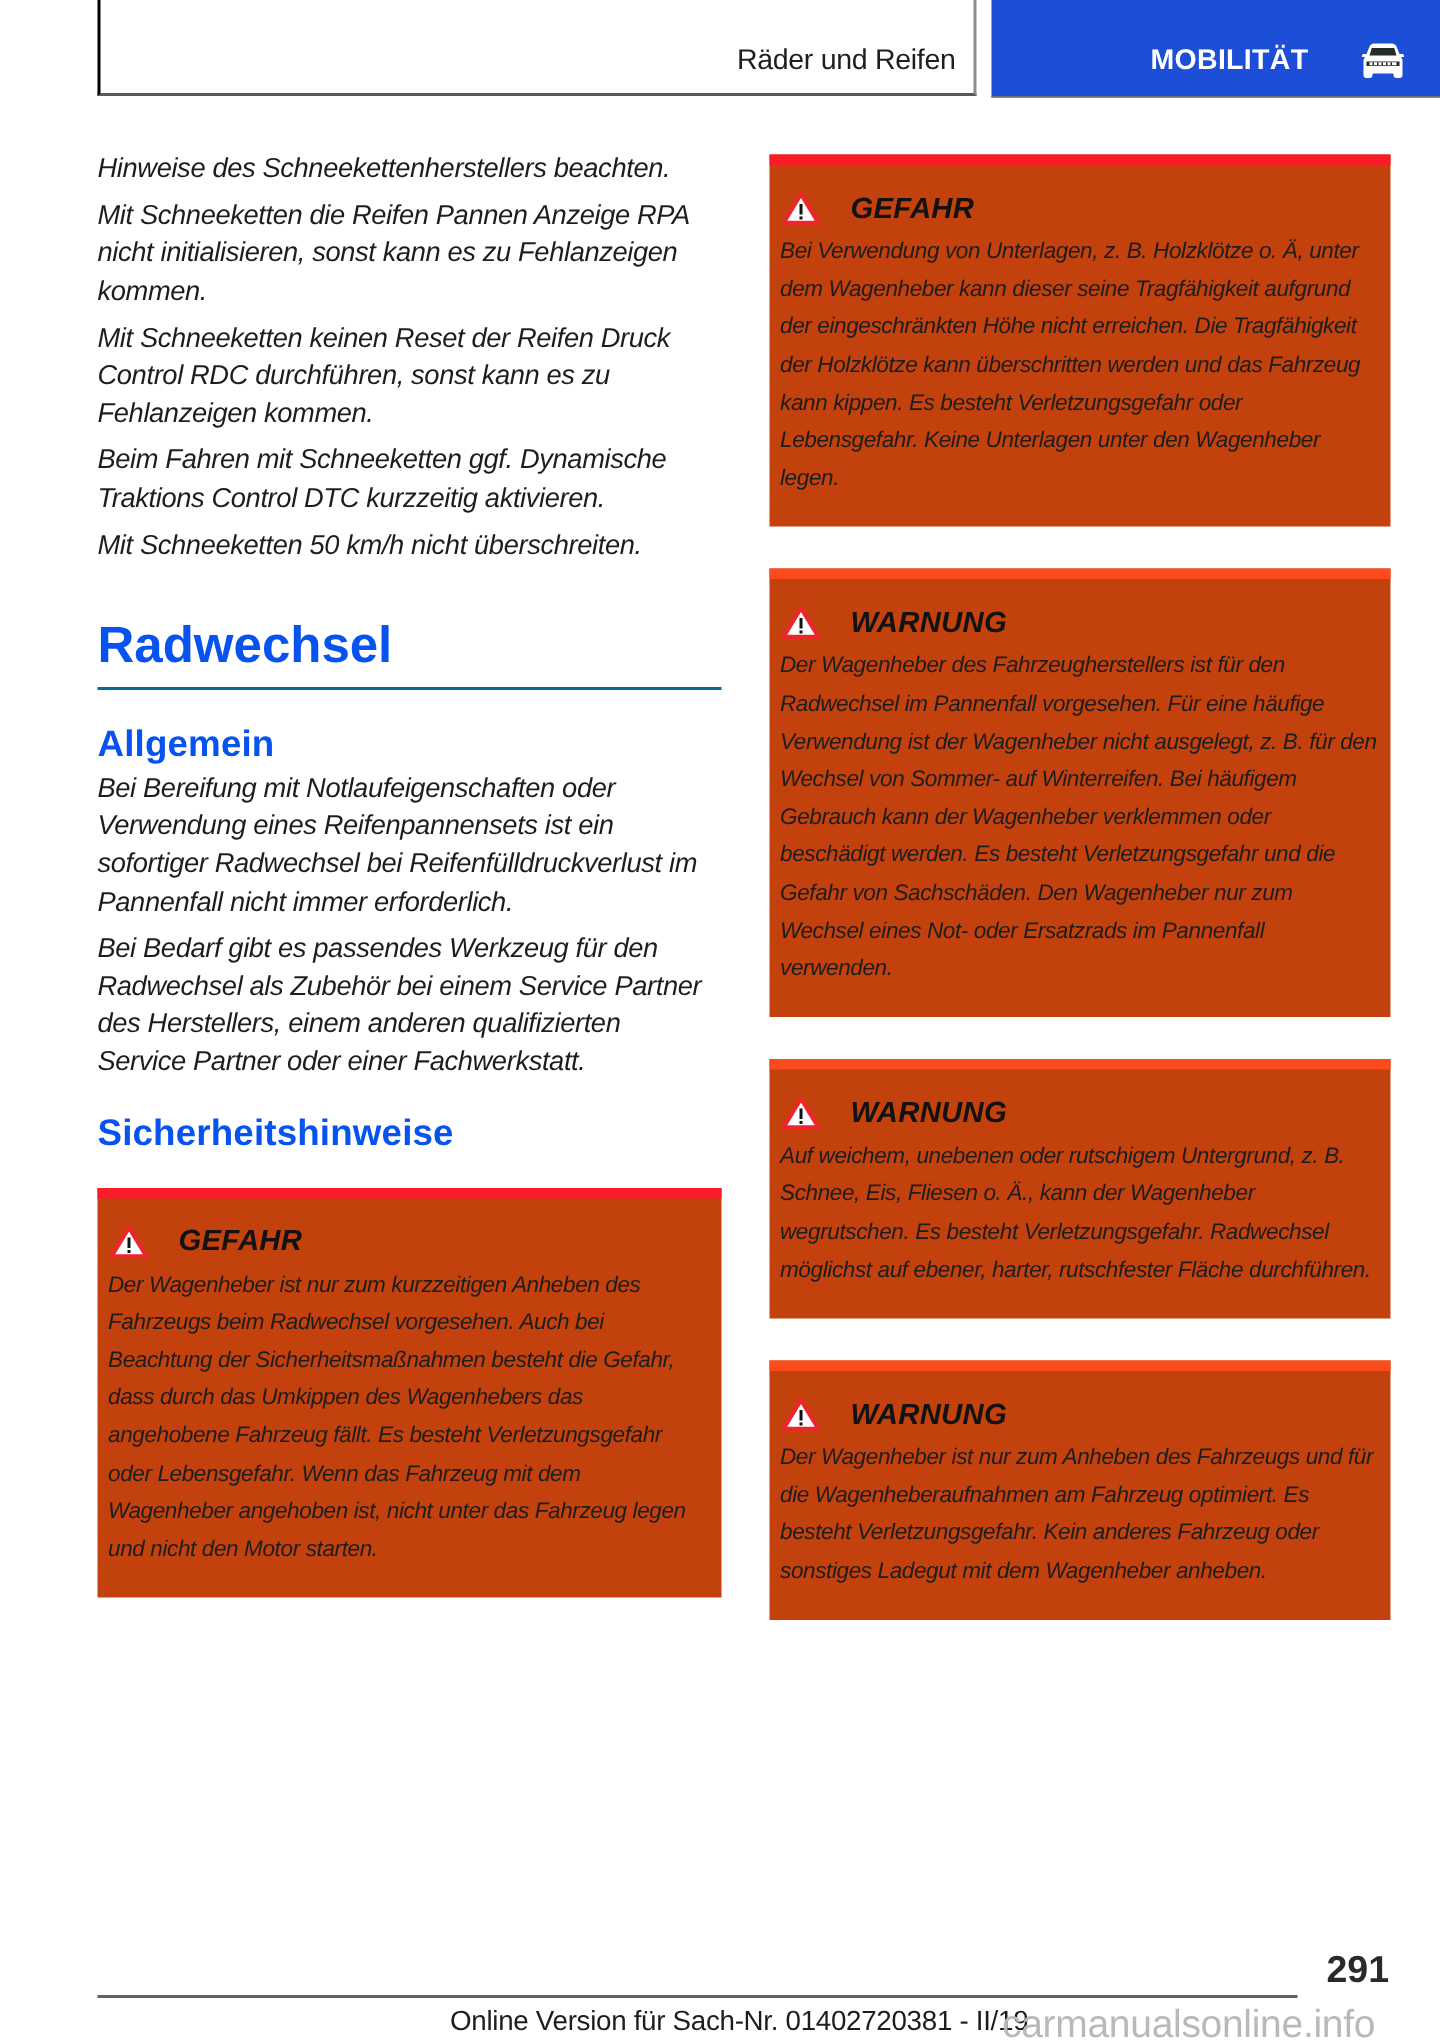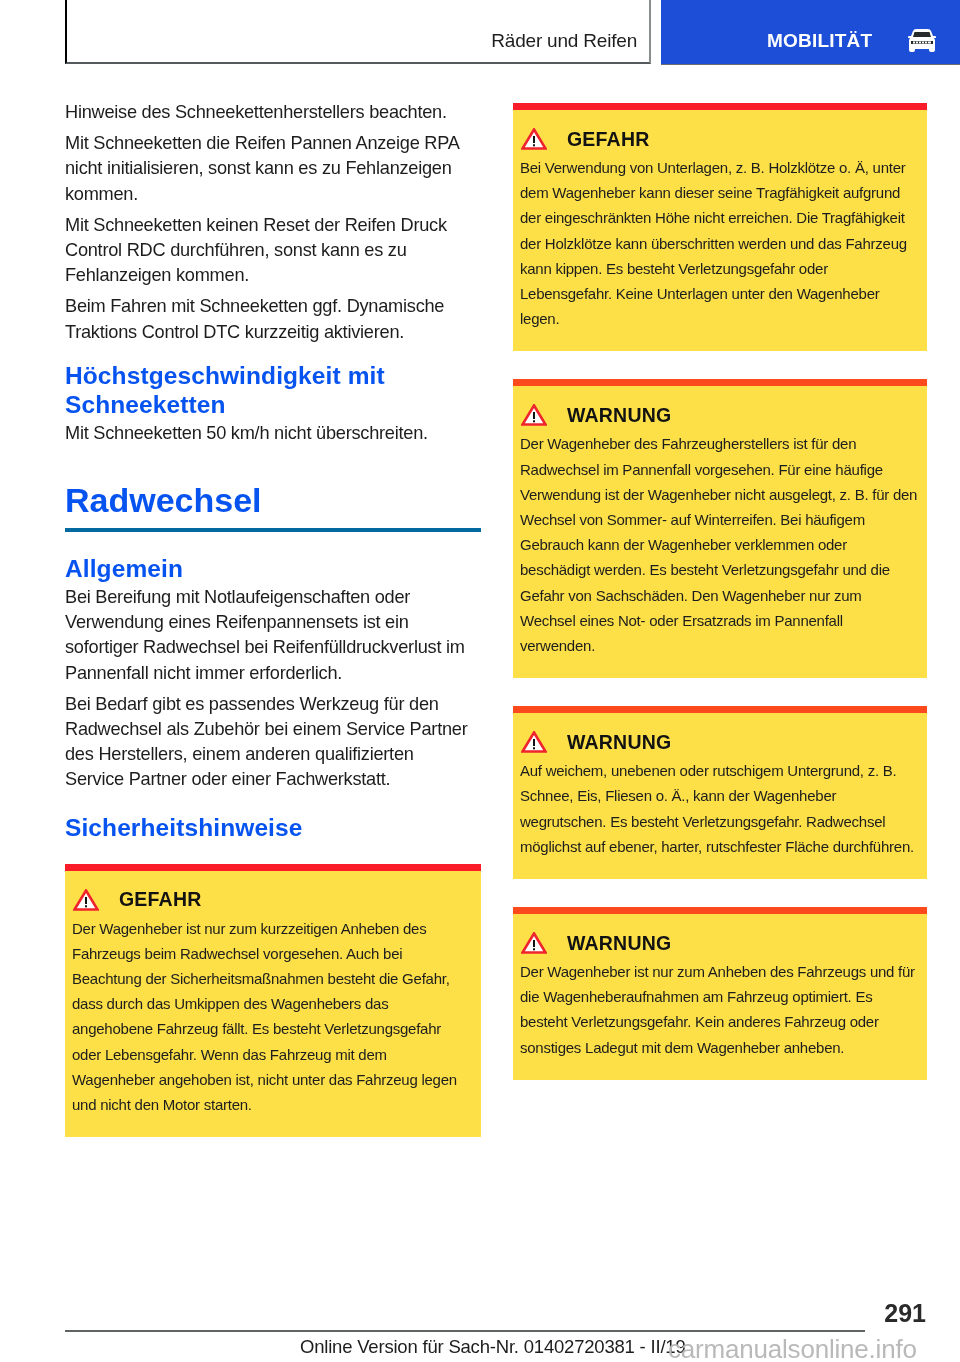"Hinweise des Schneekettenherstellers" p.body { font-style: none -> italic }
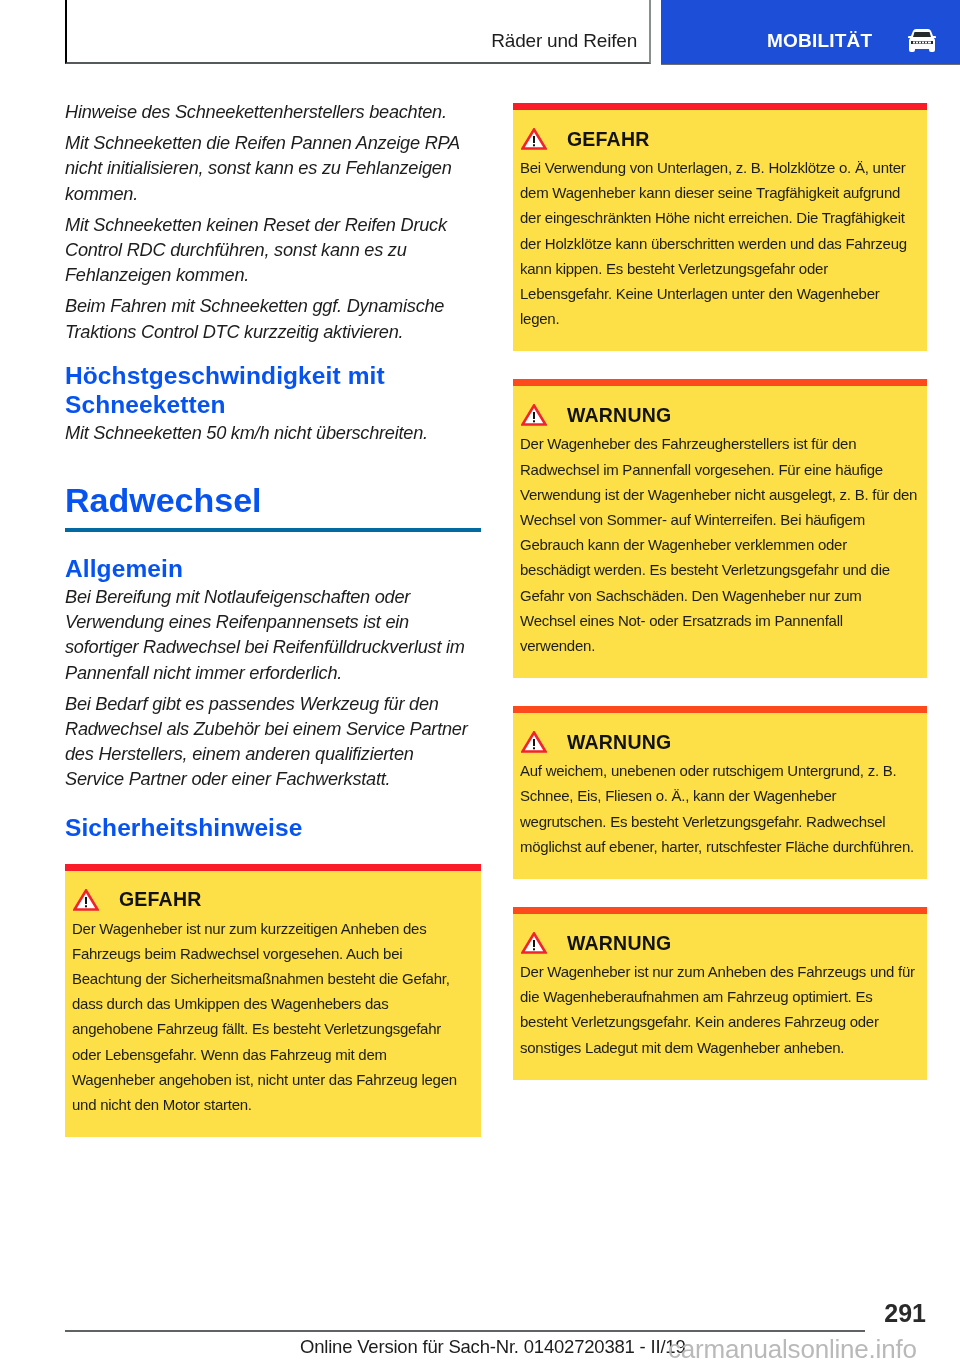"GEFAHR" .notice { background: #fde047 -> #c2410c; font-style: none -> italic }
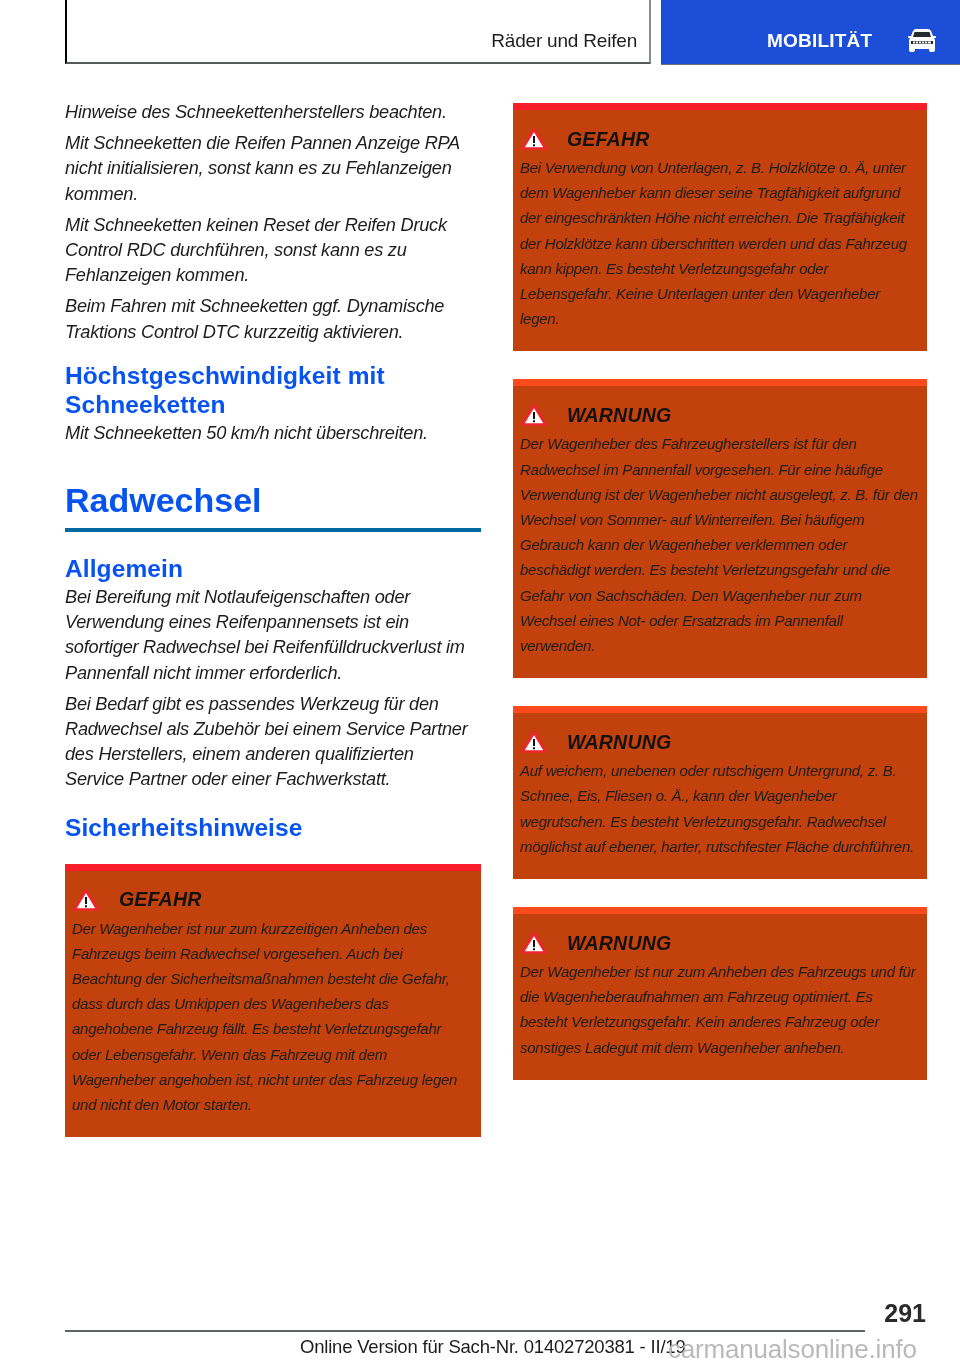"Höchstgeschwindigkeit mit Schneeketten" div.h2 { html: <div>Höchstgeschwindigkeit mit Schneeketten</div> -> none }
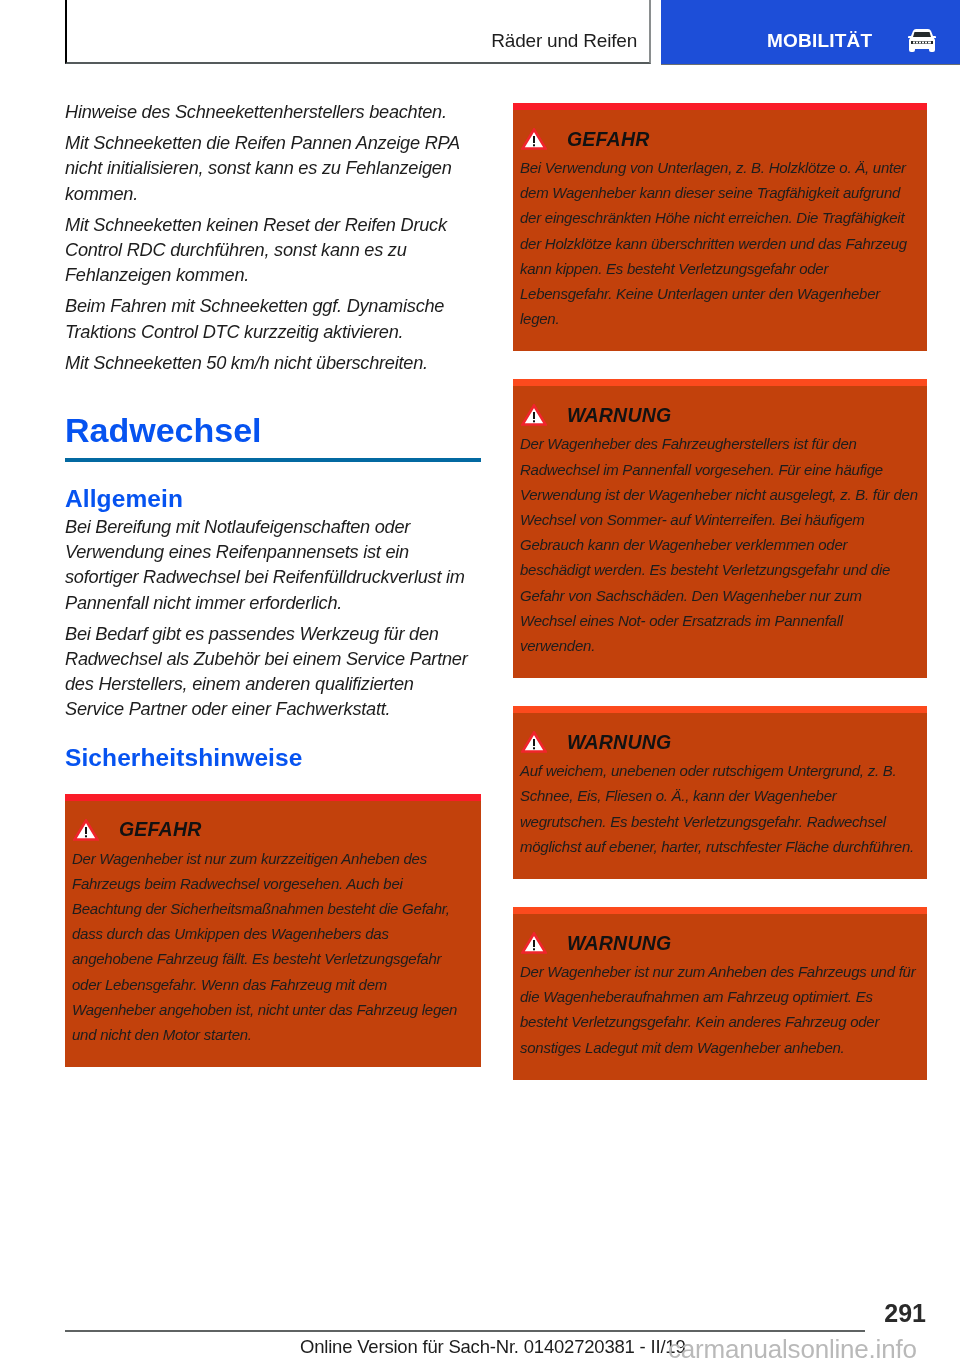"Radwechsel" .h1 { border-bottom: 4px solid #0369a1 -> 2px solid #0369a1 }
